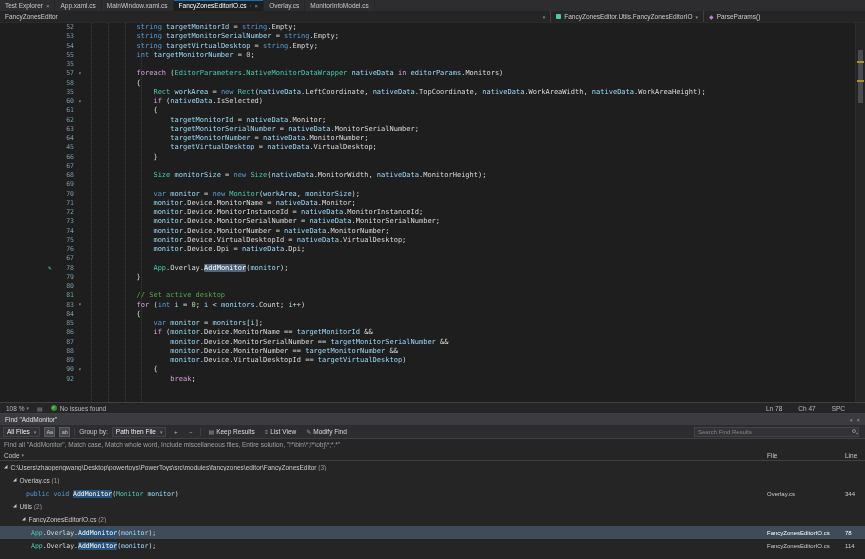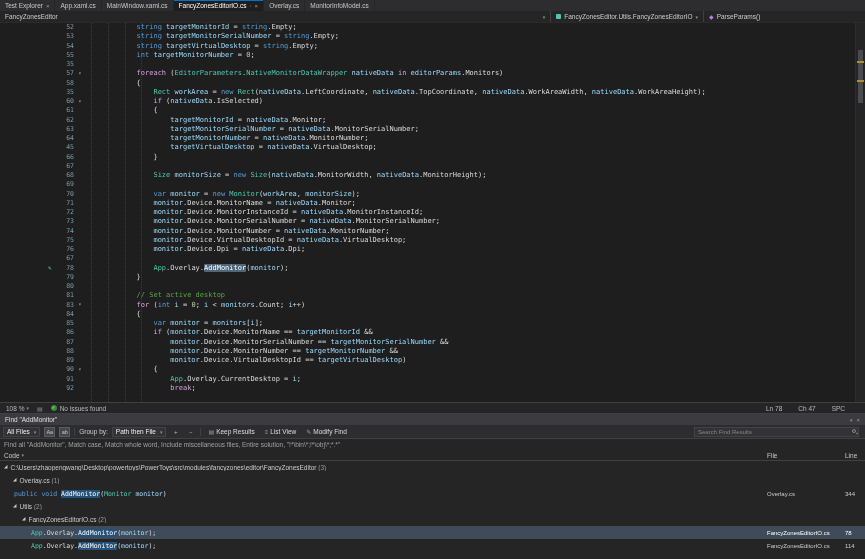"91" div.code-line { html: <div> <span> <span>91</span> <span></span> </span> <span><span> </span><span>App</span><span>.Overlay.CurrentDesktop = </span><span>i</span><span>;</span></span> </div> -> none }
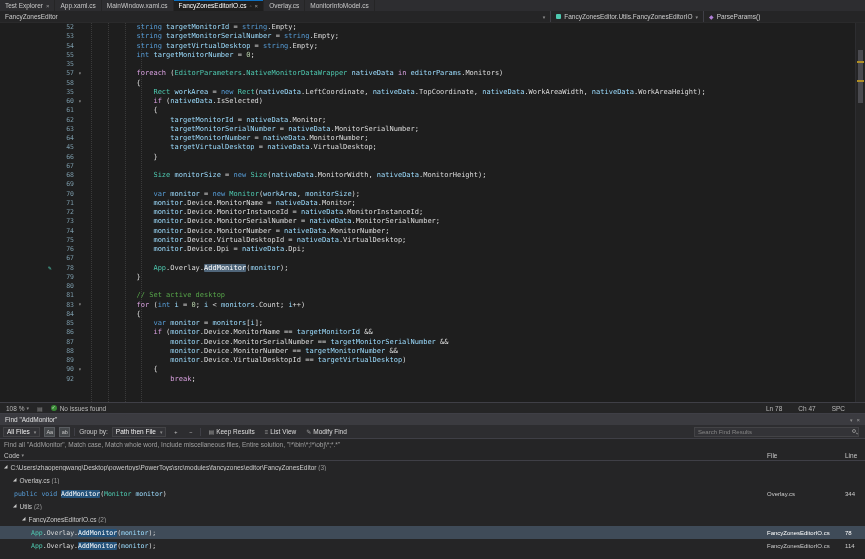"public void AddMonitor(Monitor monitor)" span.fmain { padding-left: 14px -> 26px }
